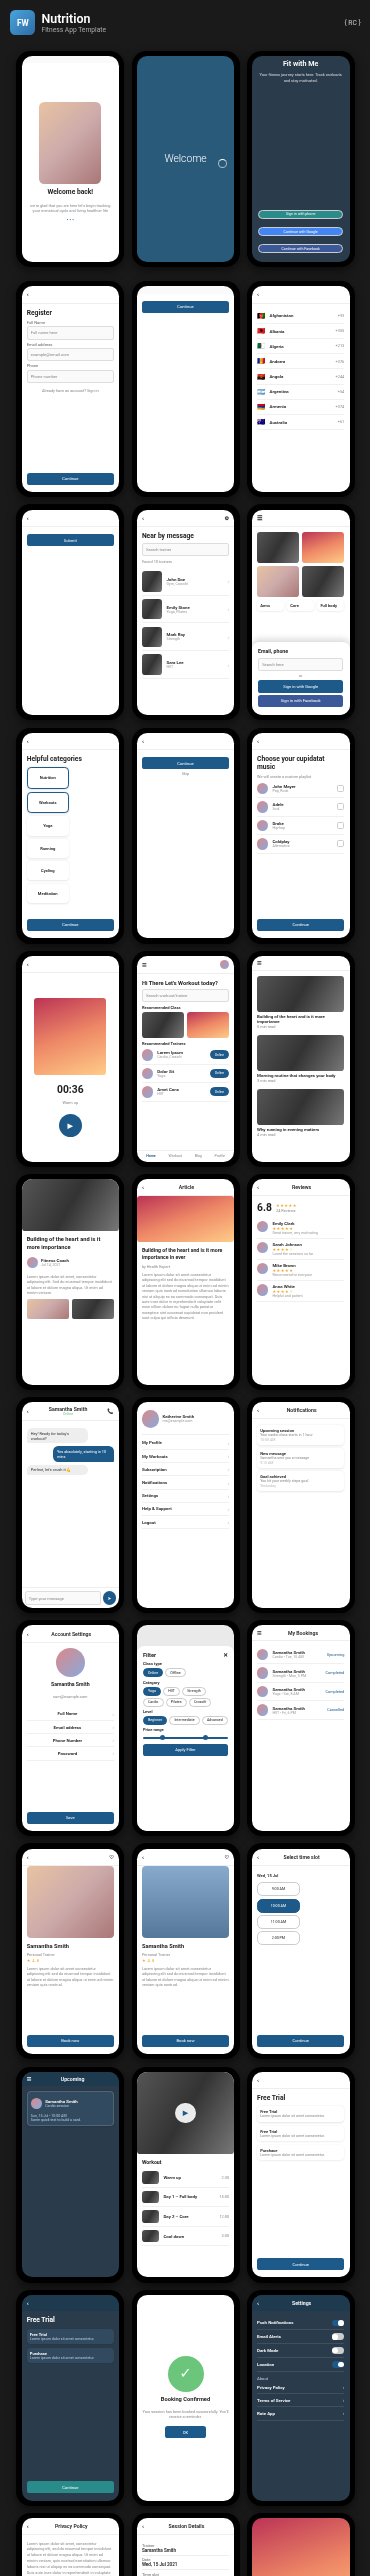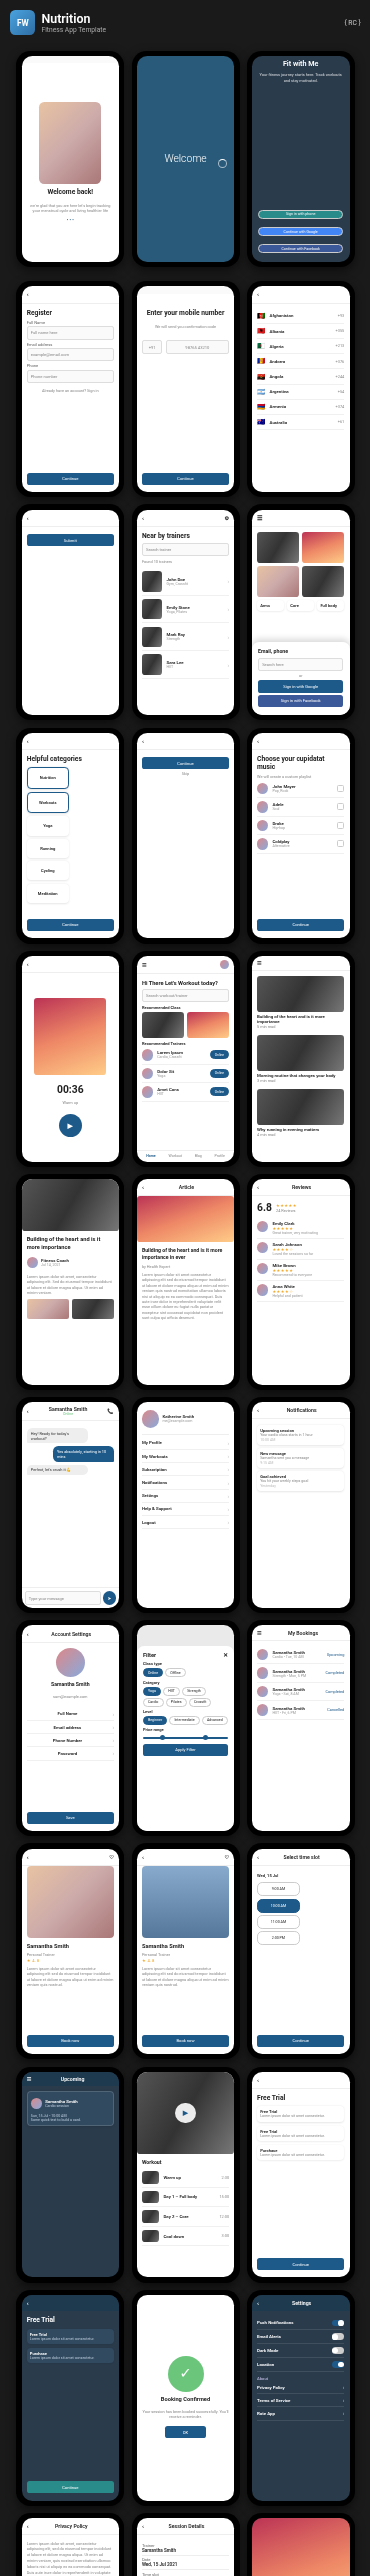"Enter your mobile number" div.content { html: <div> <div>Enter your mobile number</div> <div>We will send you confirmation code</div> <div> <div>+91</div> <div>98765 43210</div> </div> </div> -> none }
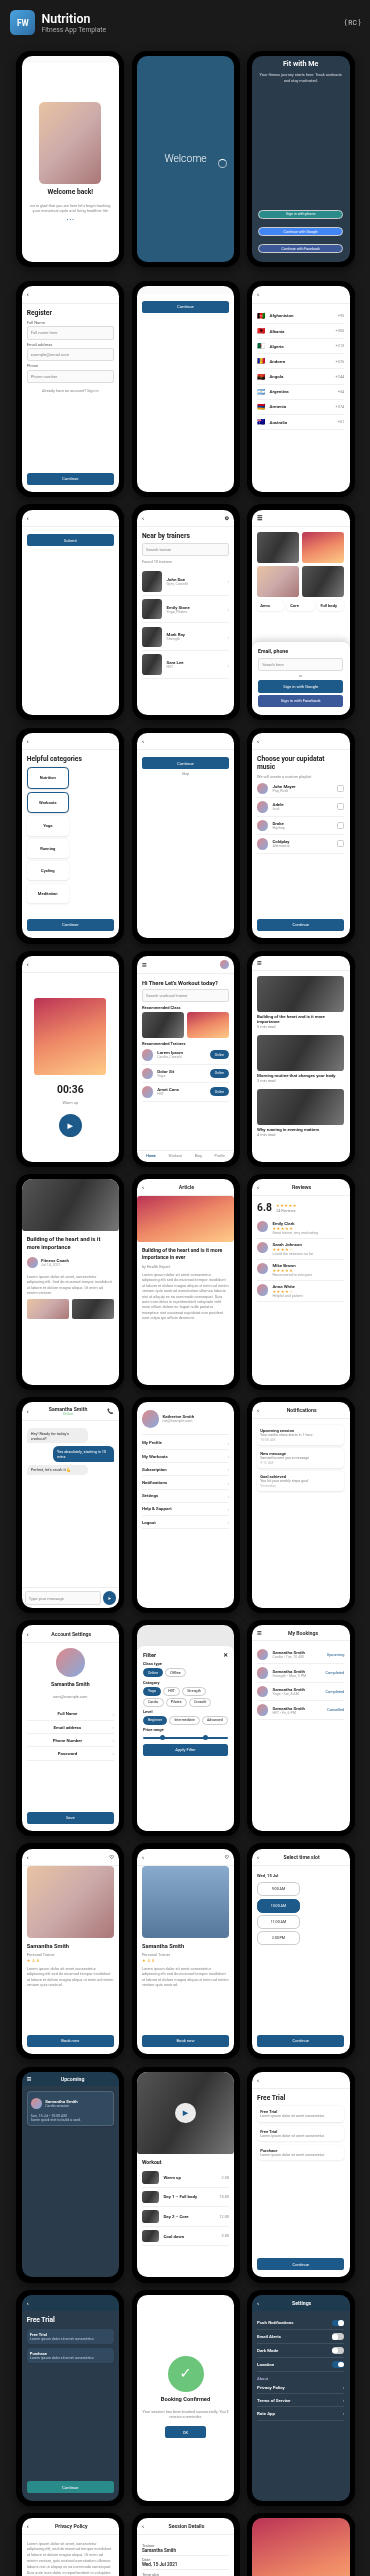"Near by trainers" div.heading { text: trainers -> message }
